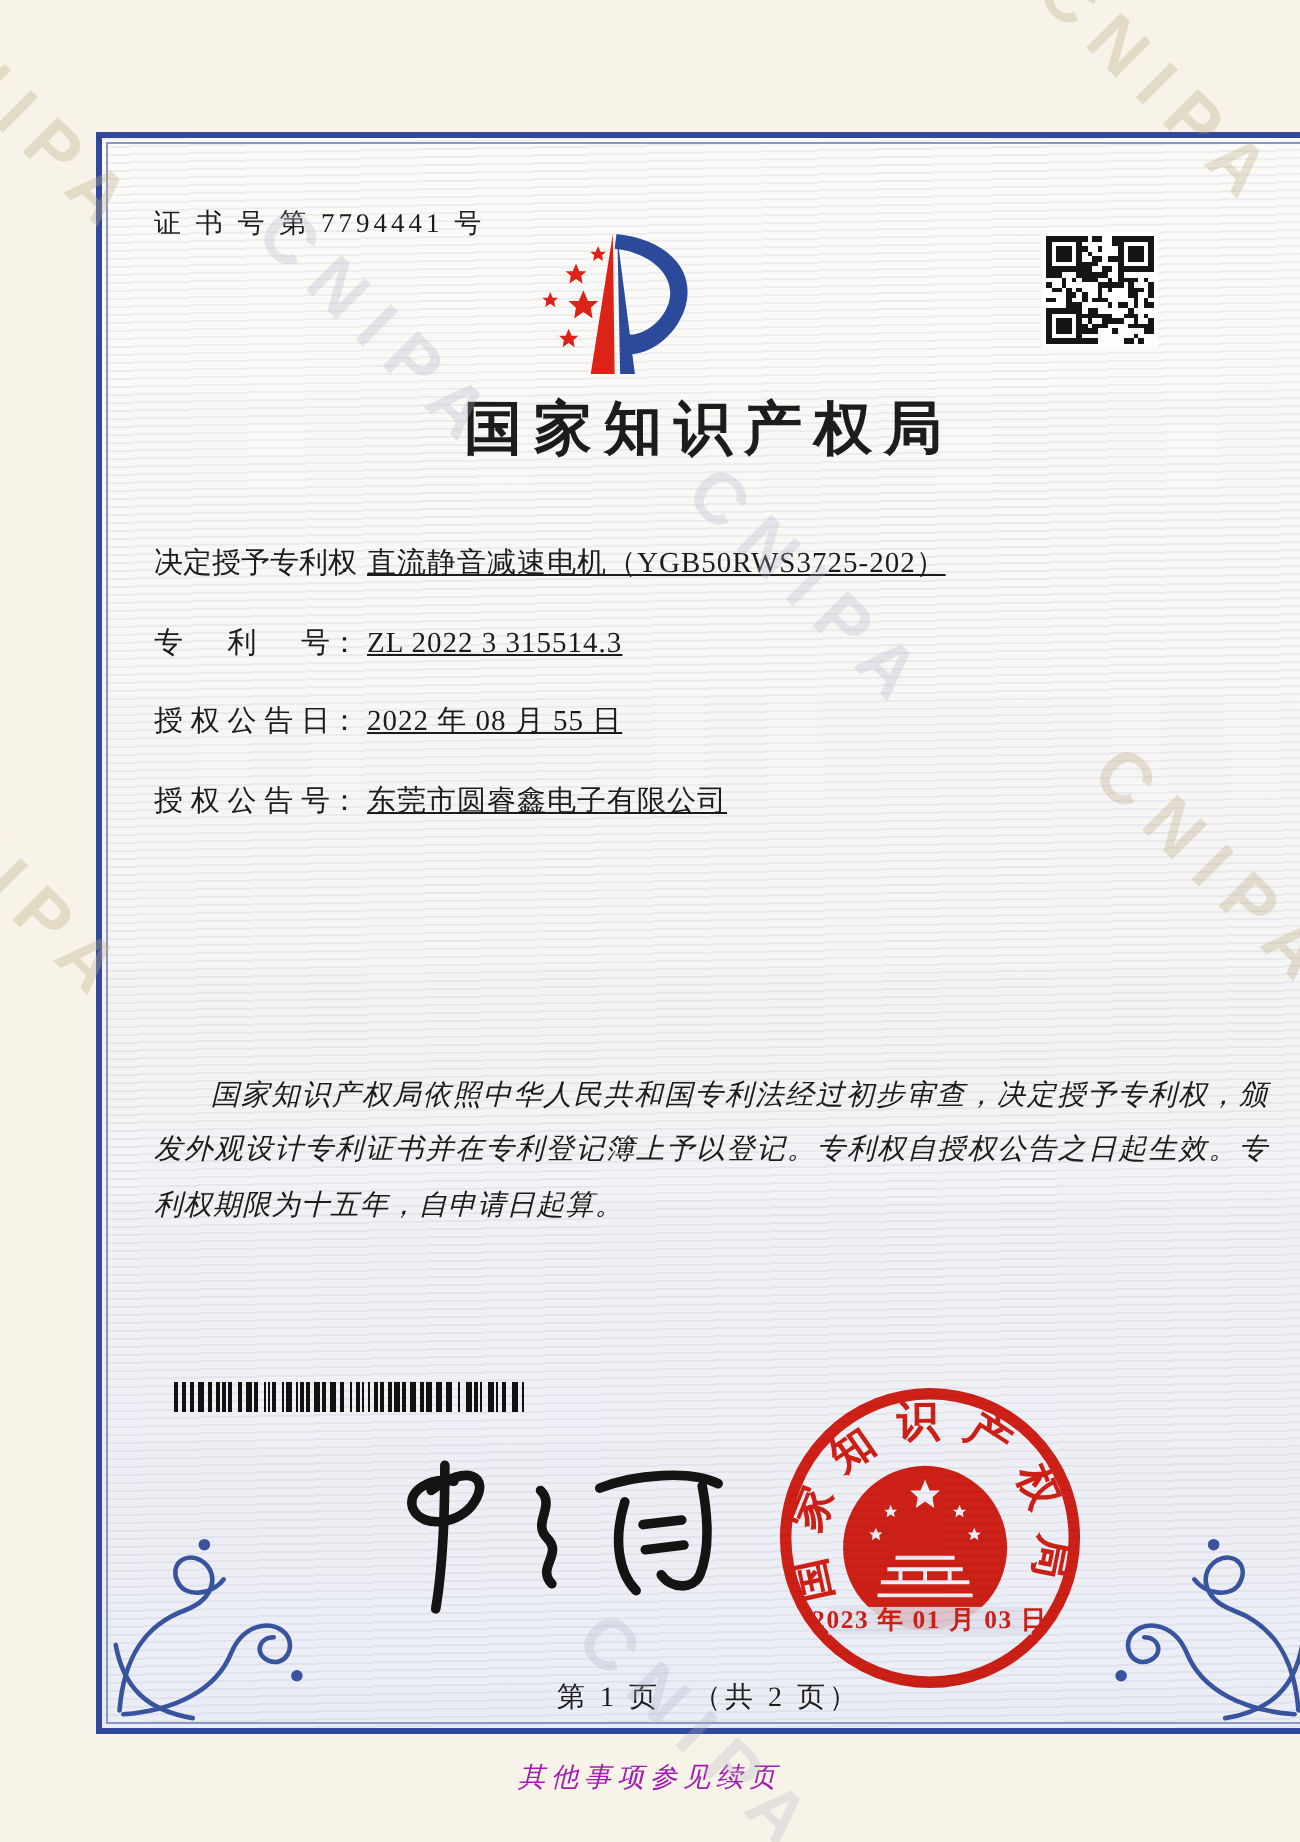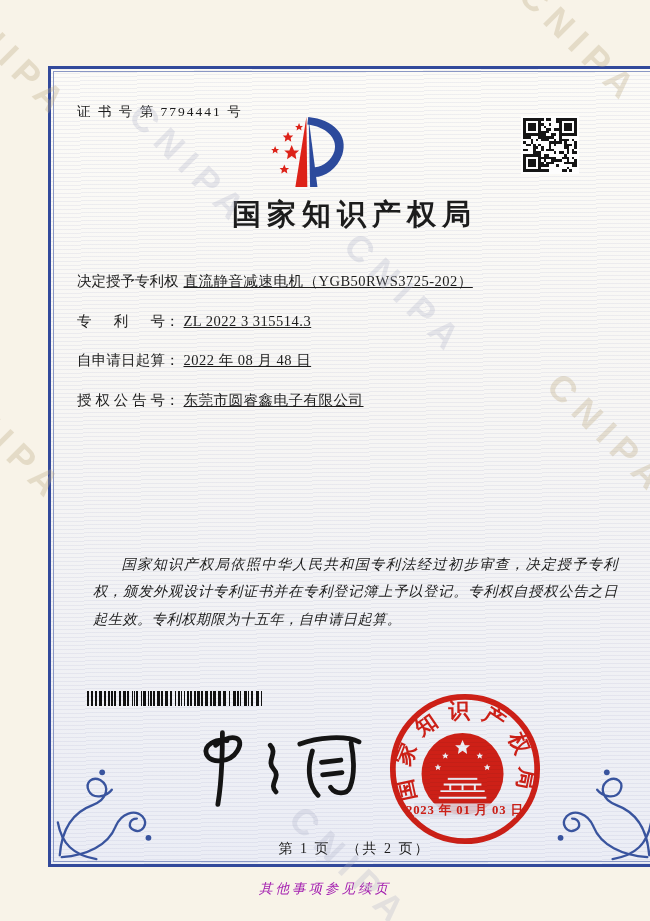"自申请日起算" span.flabel { text: 自申请日起算 -> 授权公告日 }
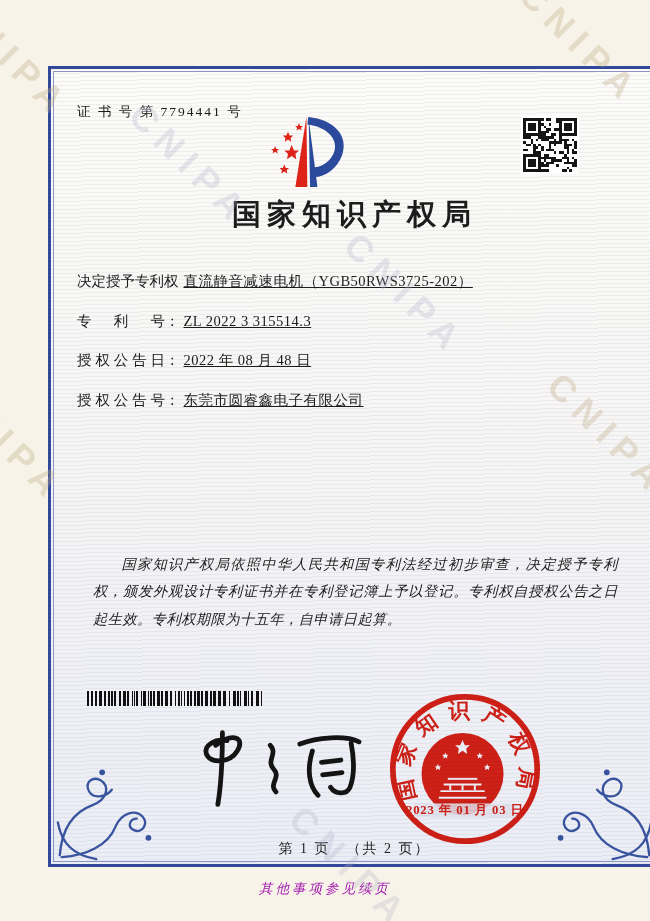"2022 年 08 月 48" span.fvalue { text: 48 -> 55 }
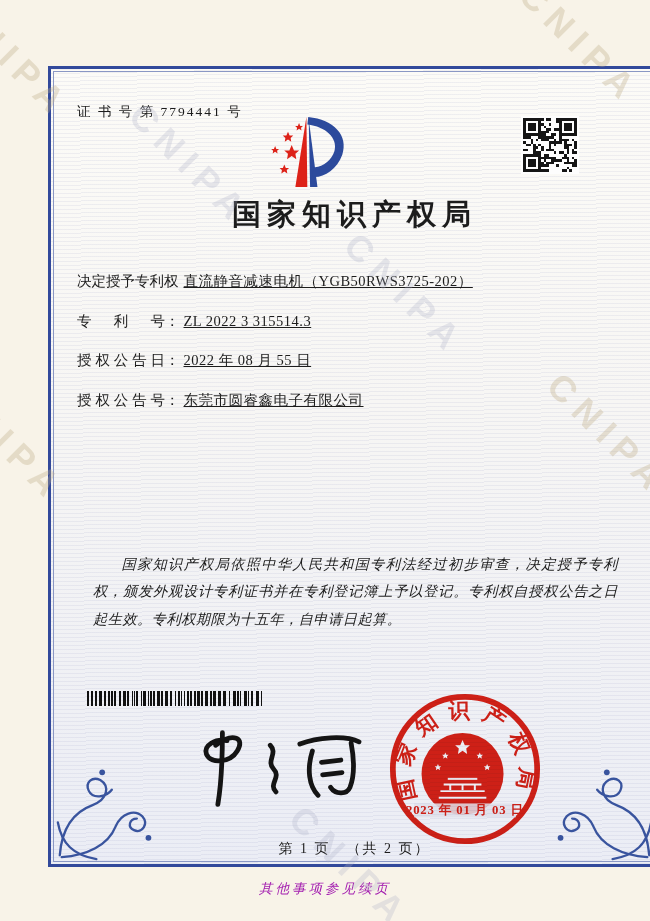"国家知识产权局依照中华人民共和国专利法经过初步审查，决定授予专利权，颁发外观设计" .paras p { margin: 16px -> 0 }
